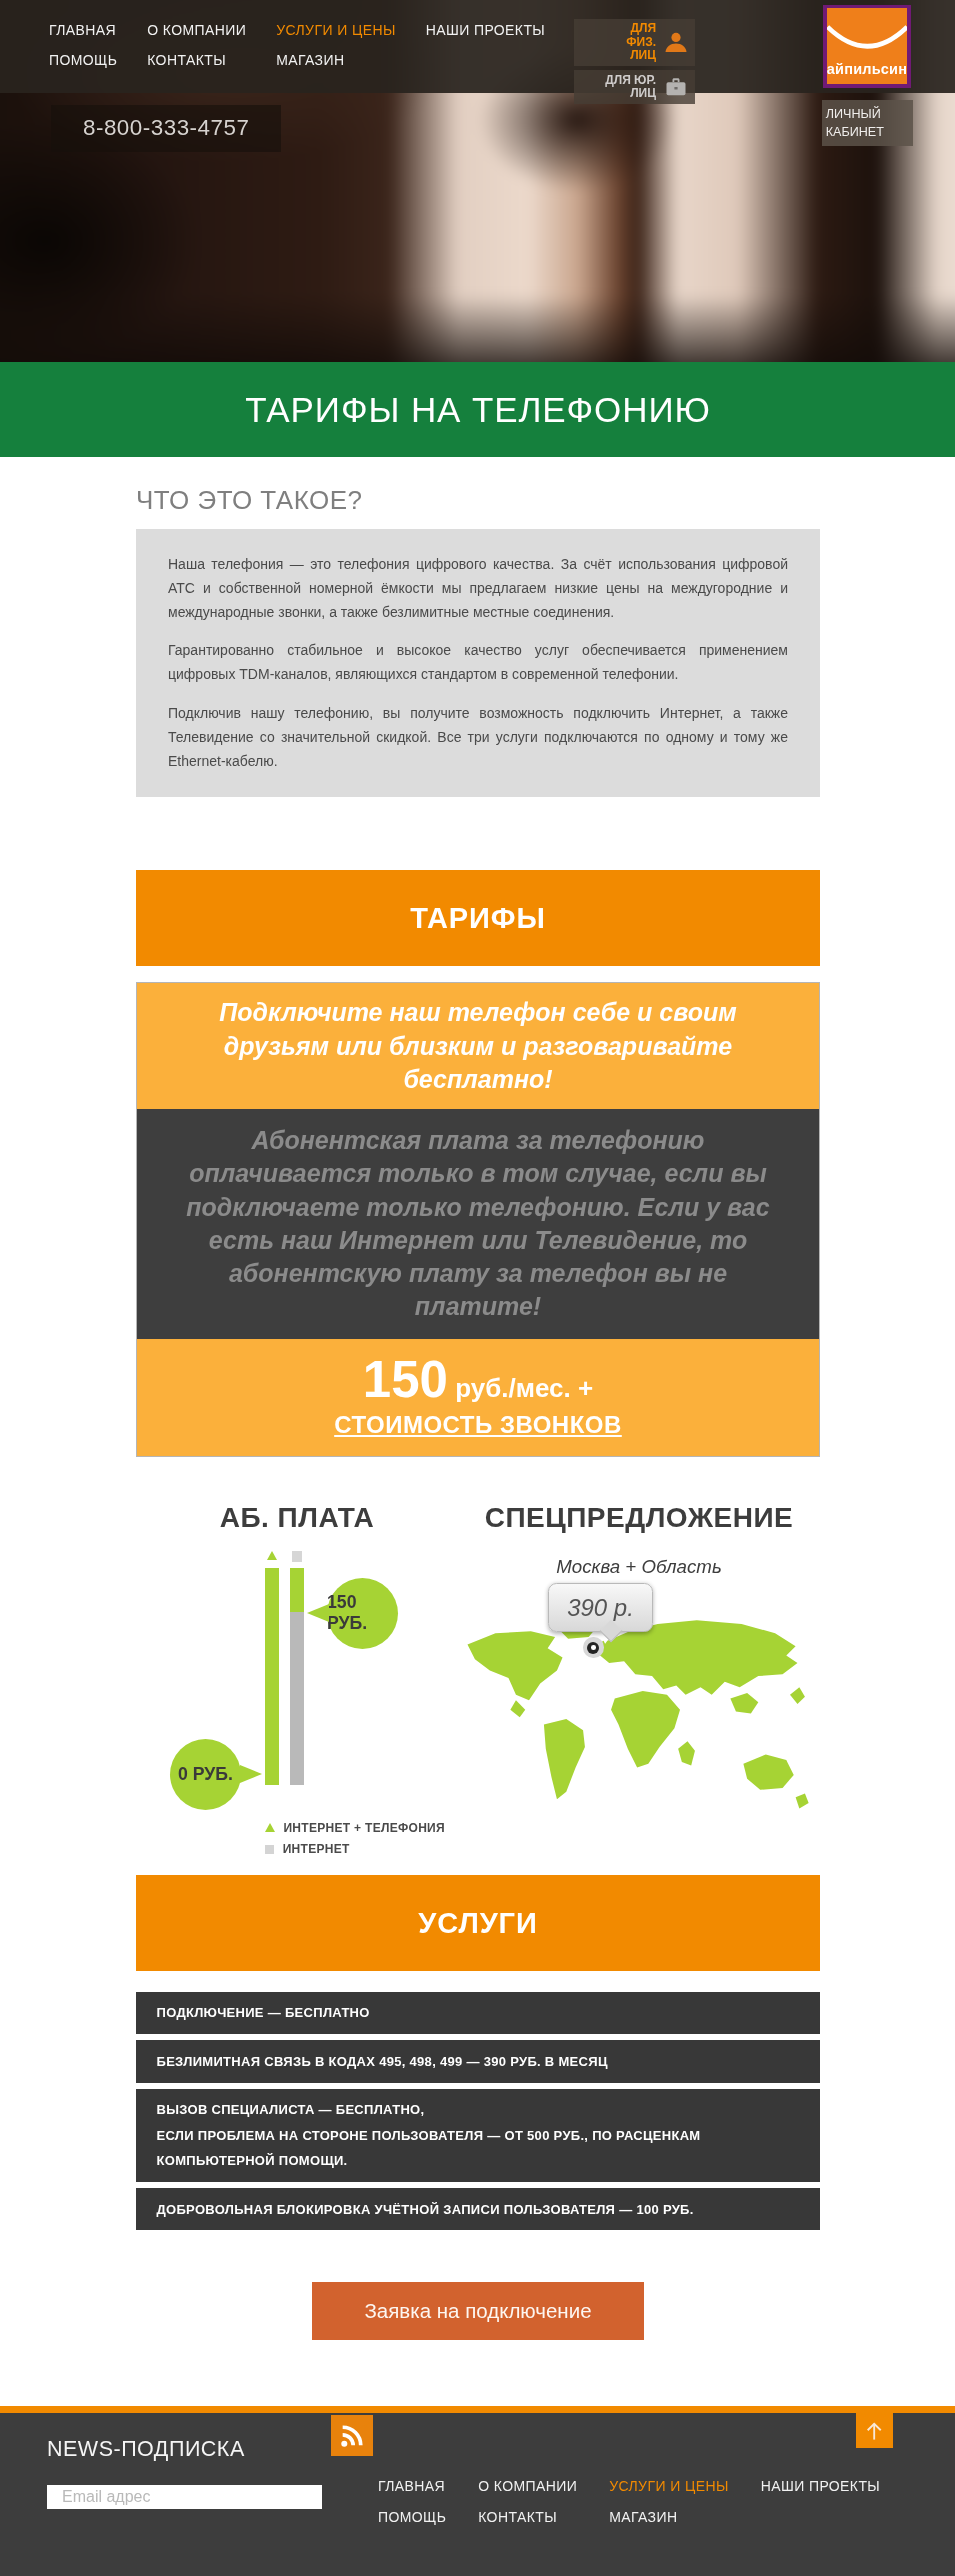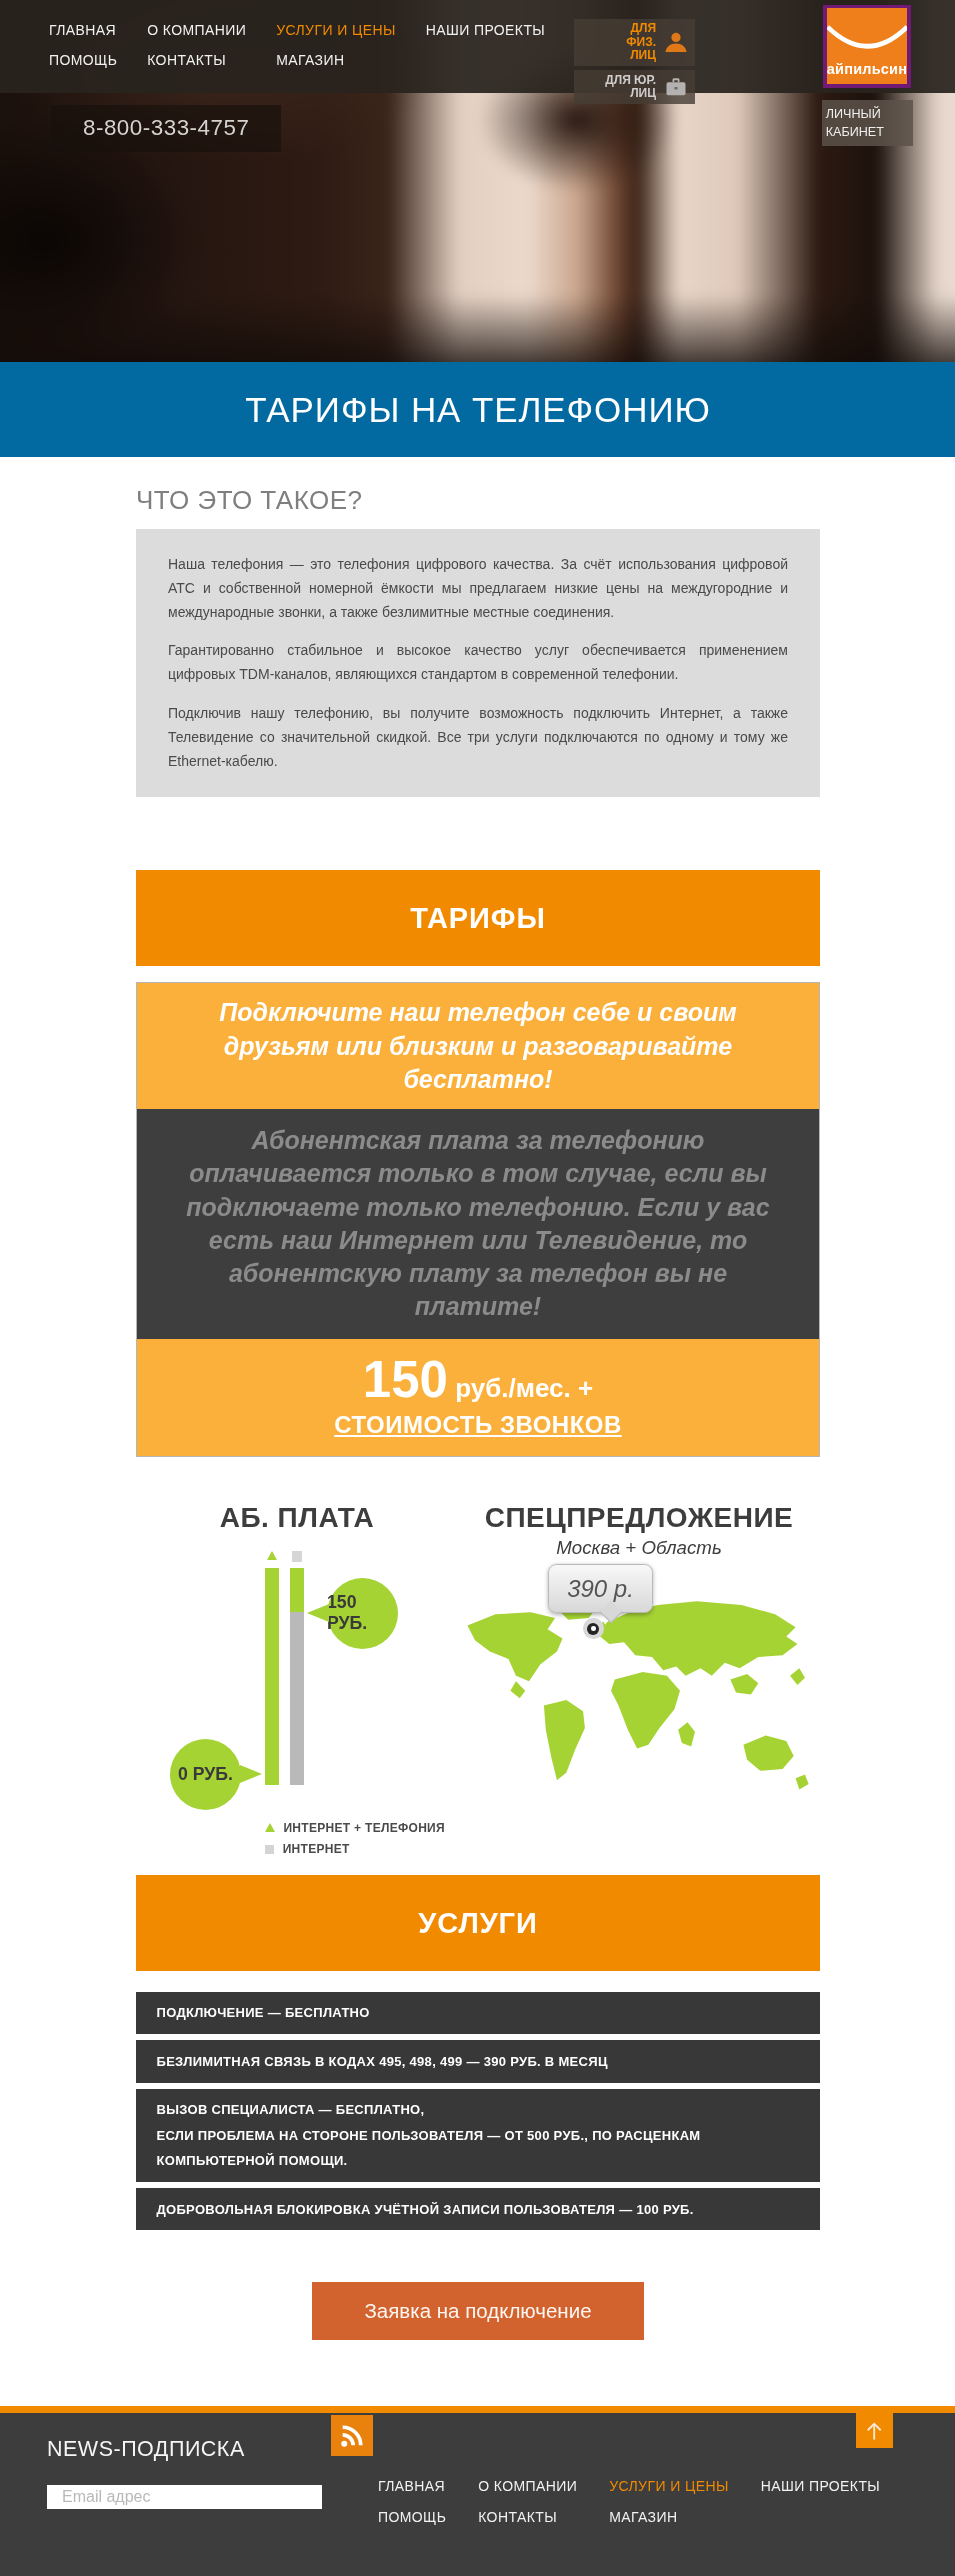"ТАРИФЫ НА ТЕЛЕФОНИЮ" .title-band { background: #0369a1 -> #15803d }
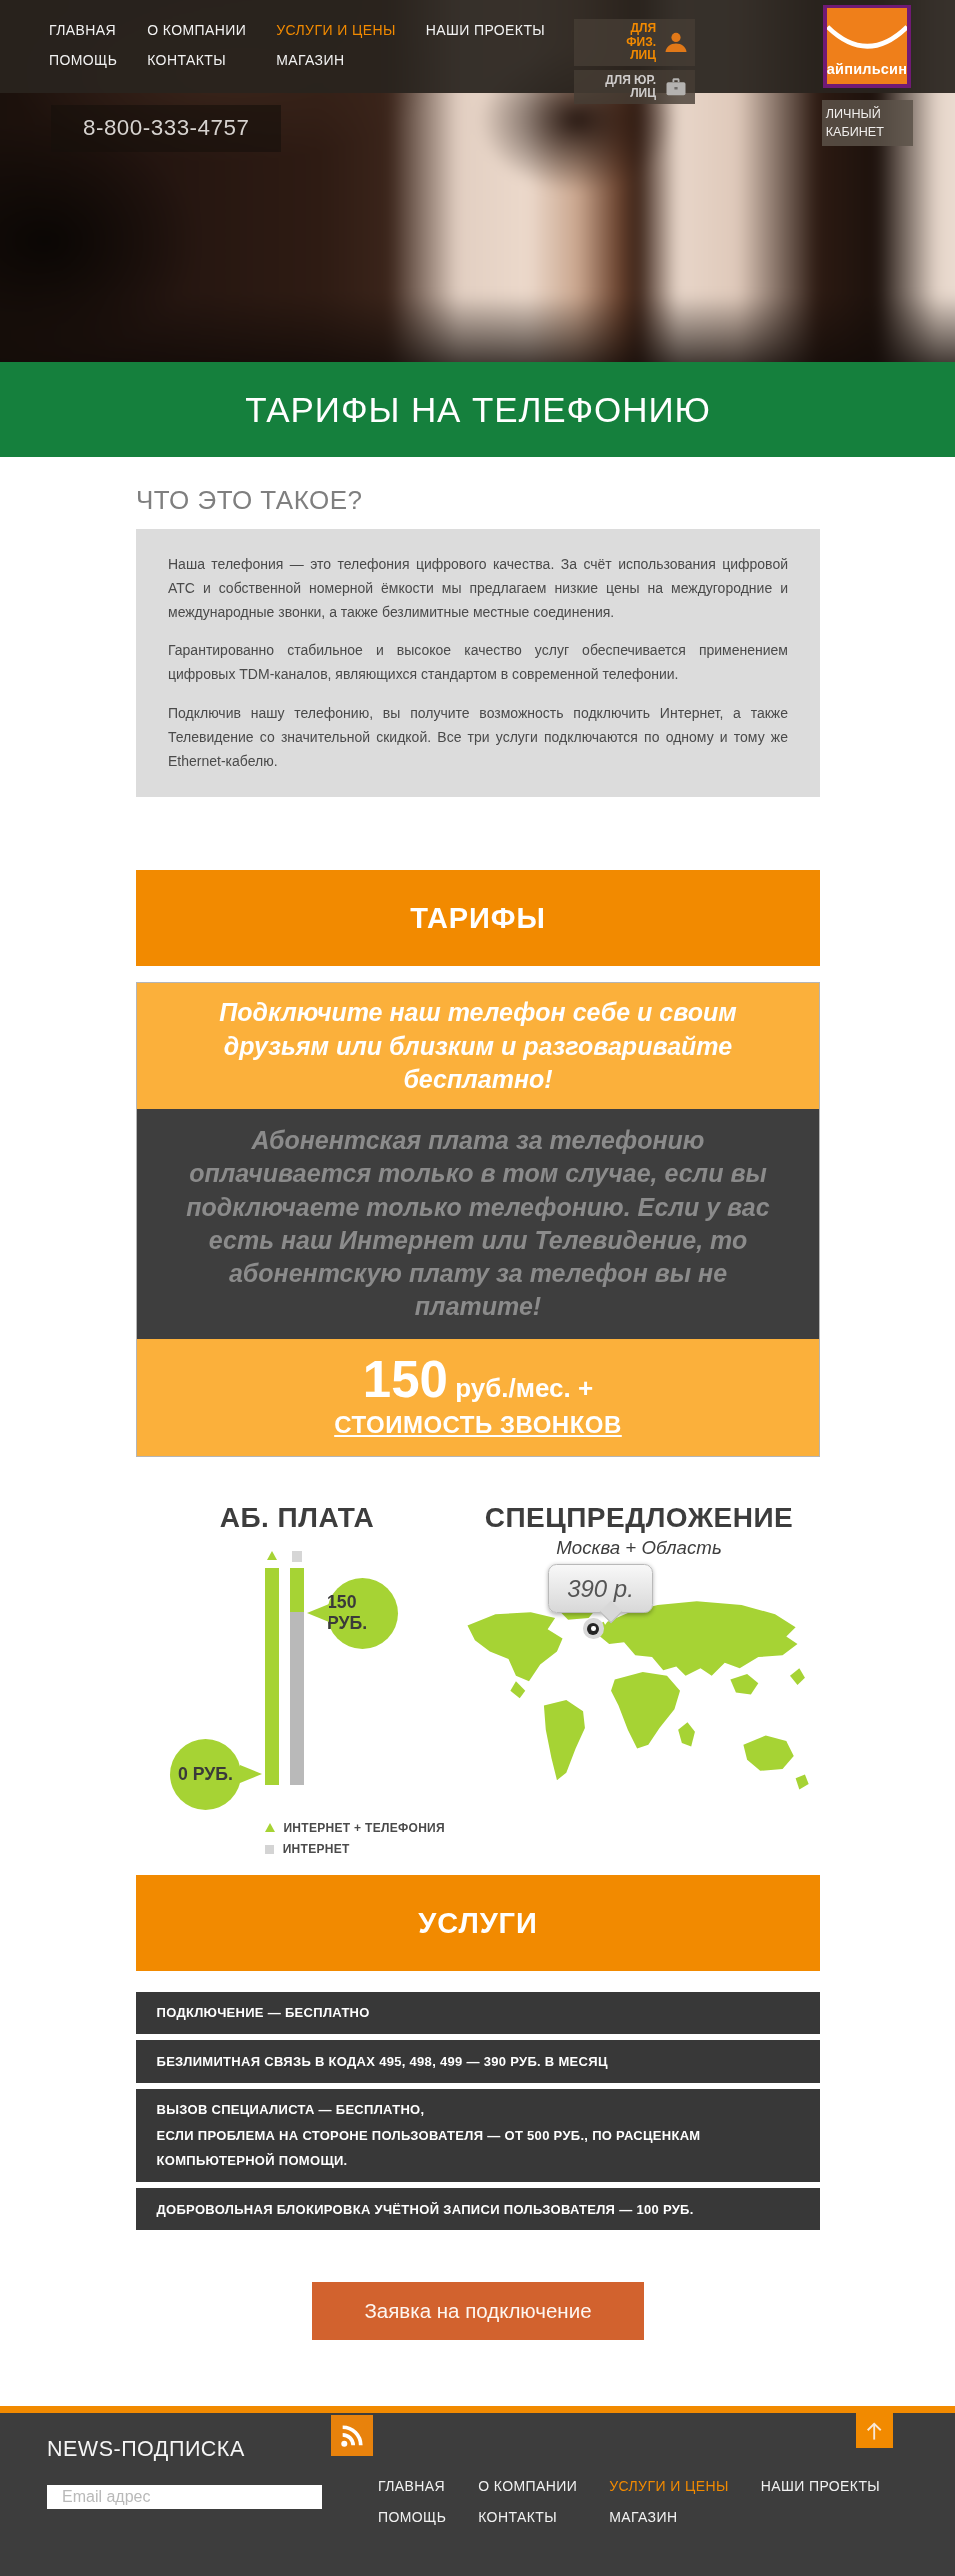"Москва + Область" .map-sub { margin-top: 3px -> 22px }
